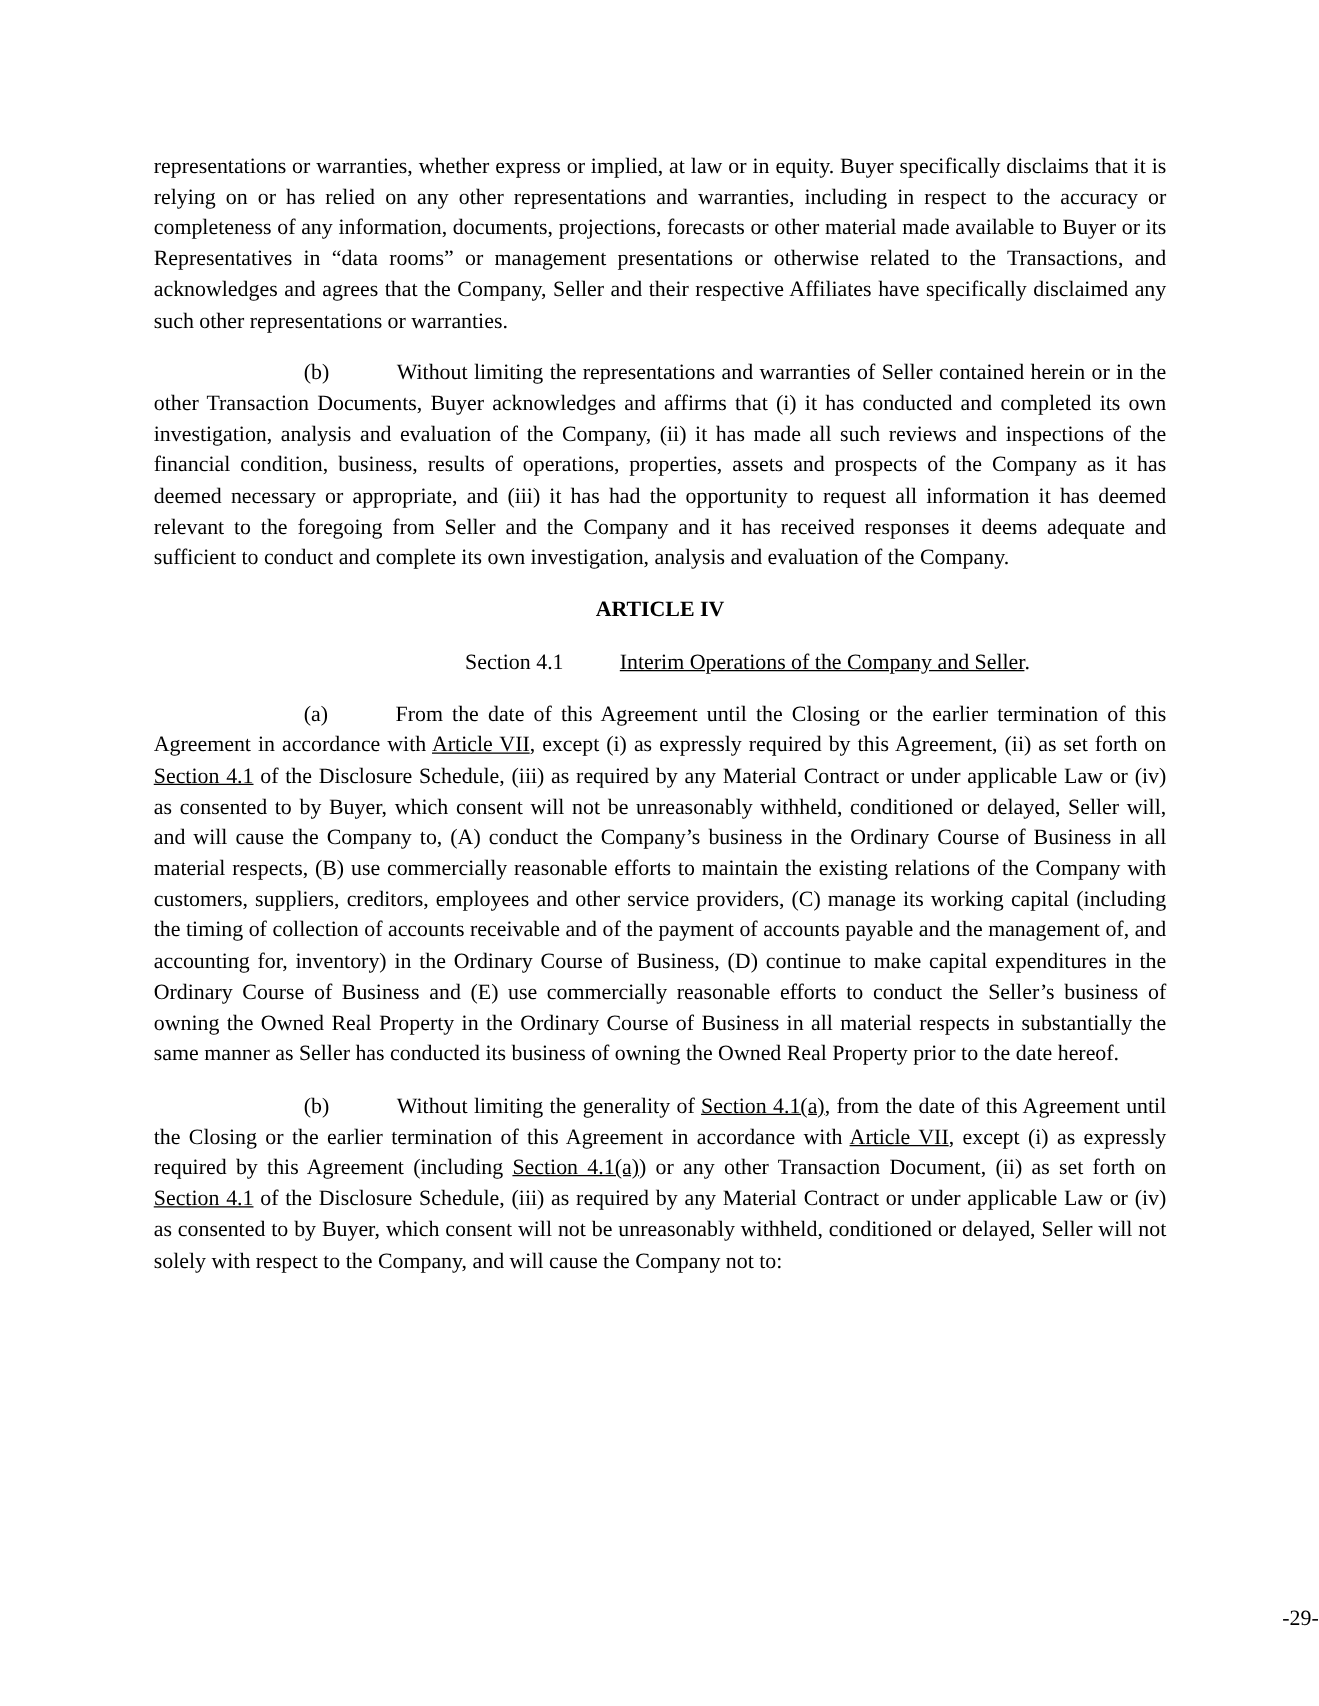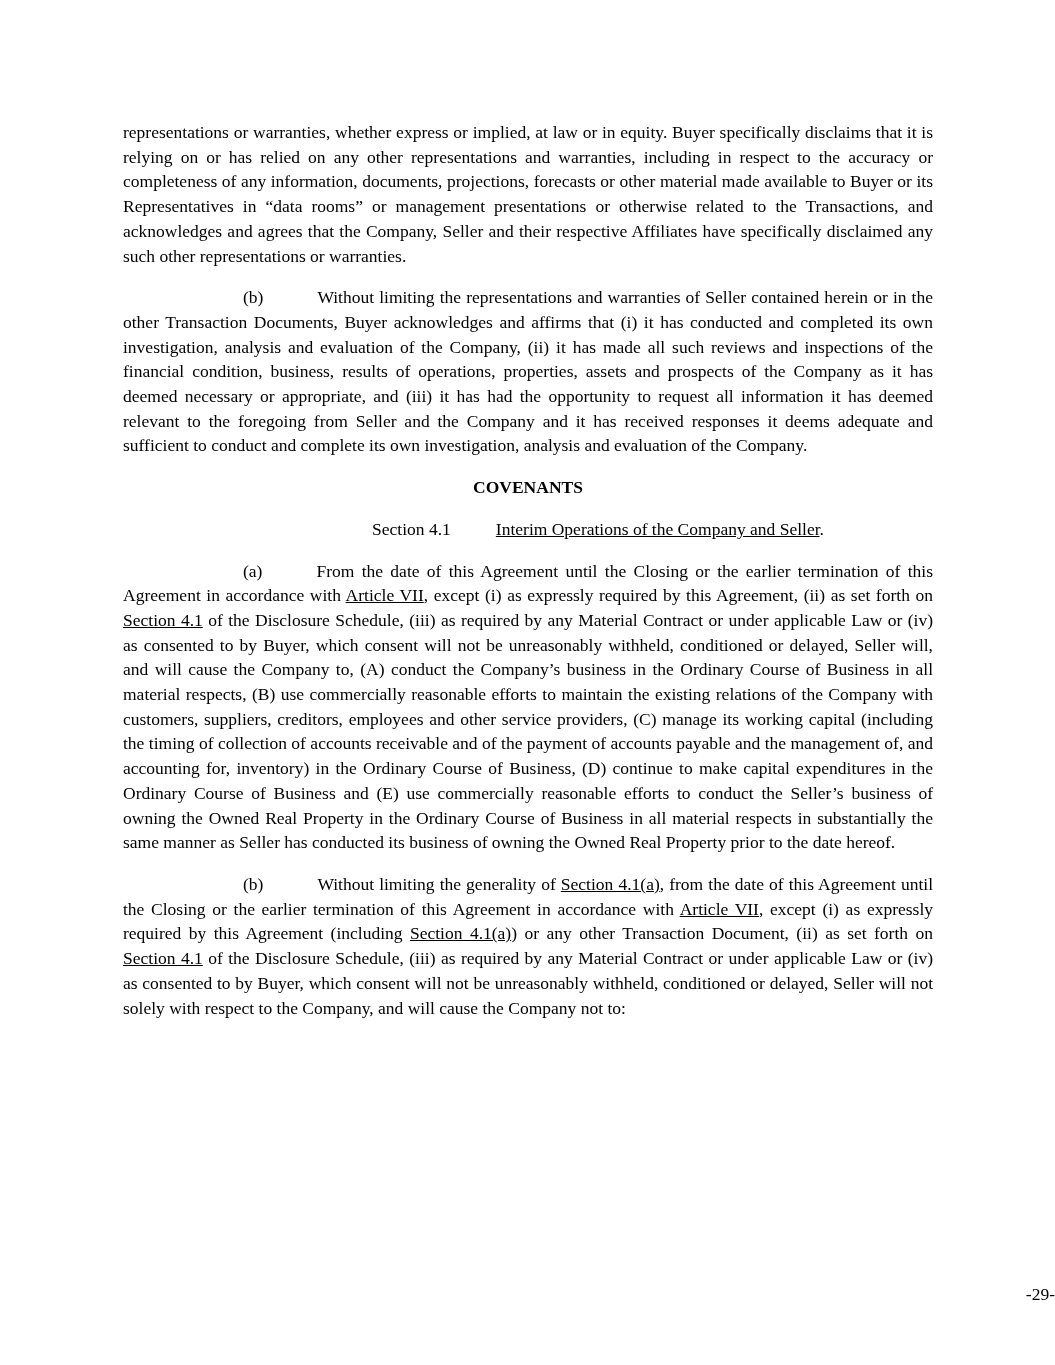"ARTICLE IV" p { html: none -> <p>ARTICLE IV</p> }
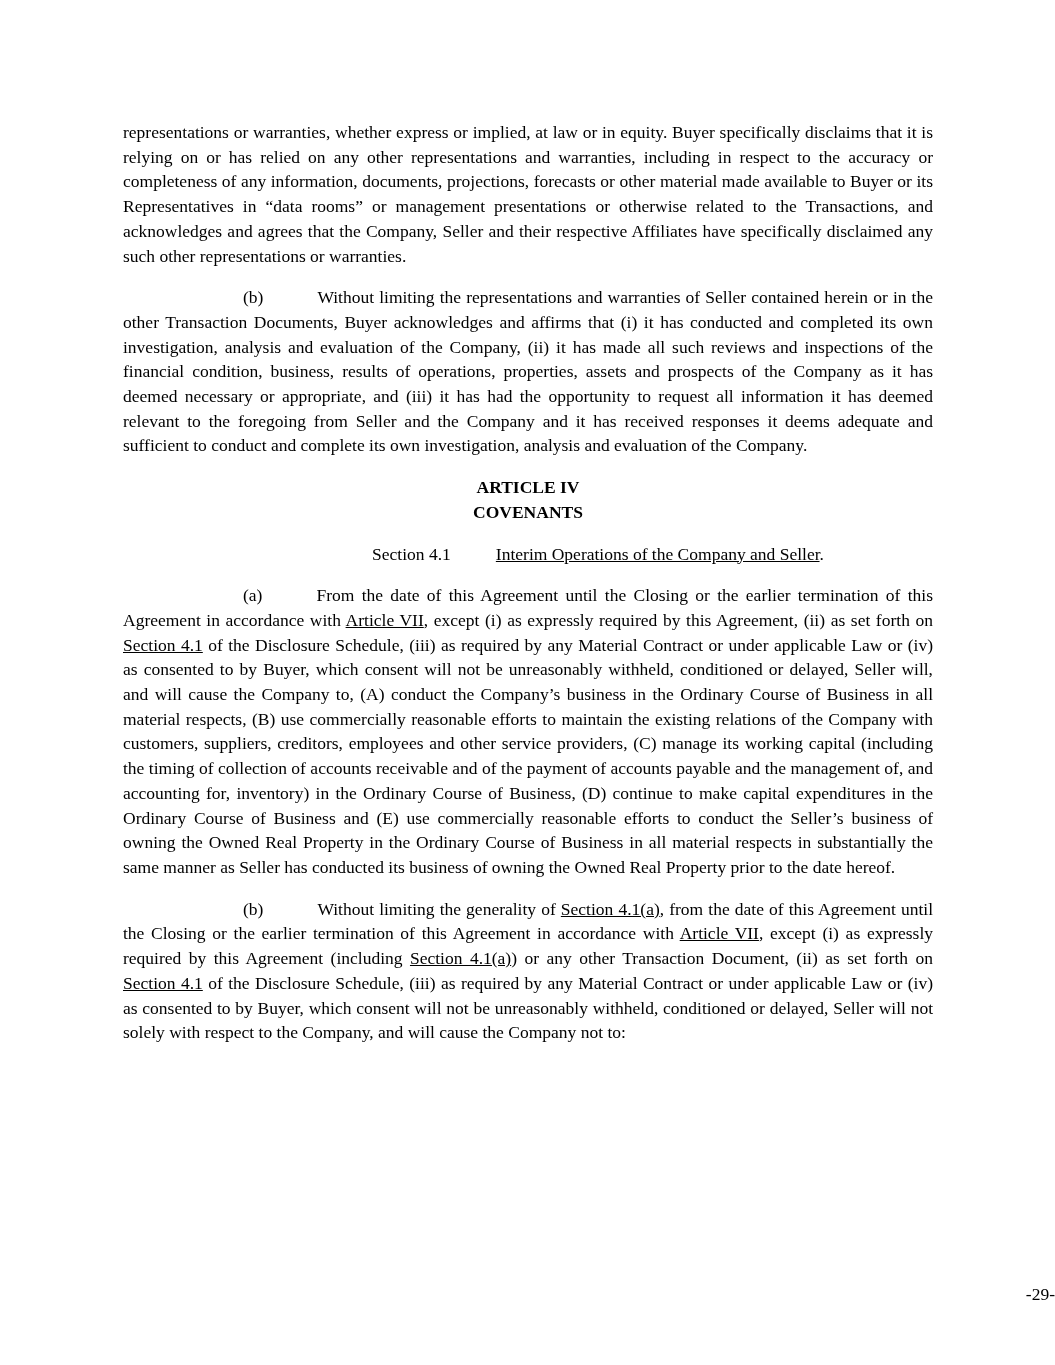"COVENANTS" p { html: <p>COVENANTS</p> -> none }
